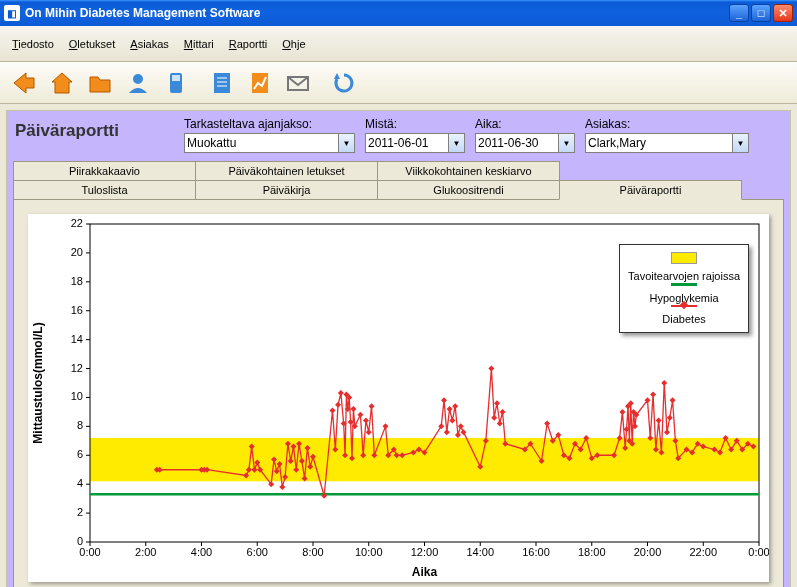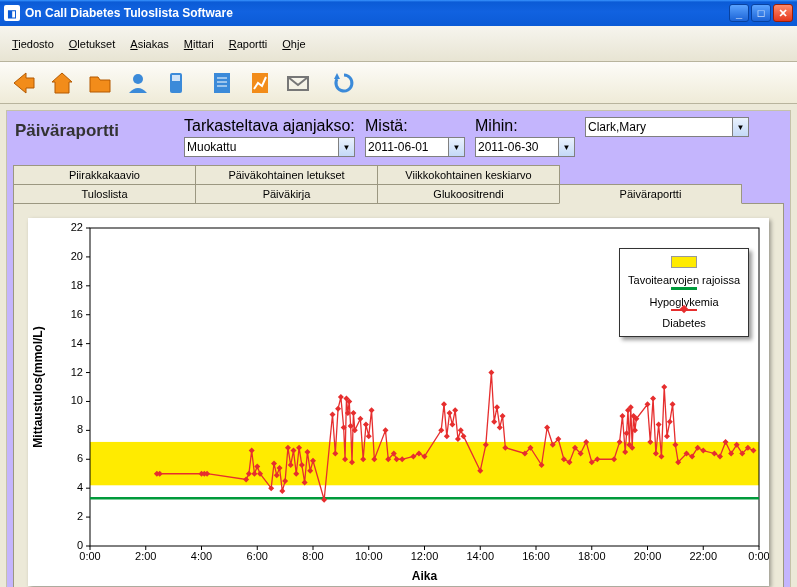"On Call Diabetes Tuloslista Software" div.title { text: Call Diabetes Tuloslista -> Mihin Diabetes Management }
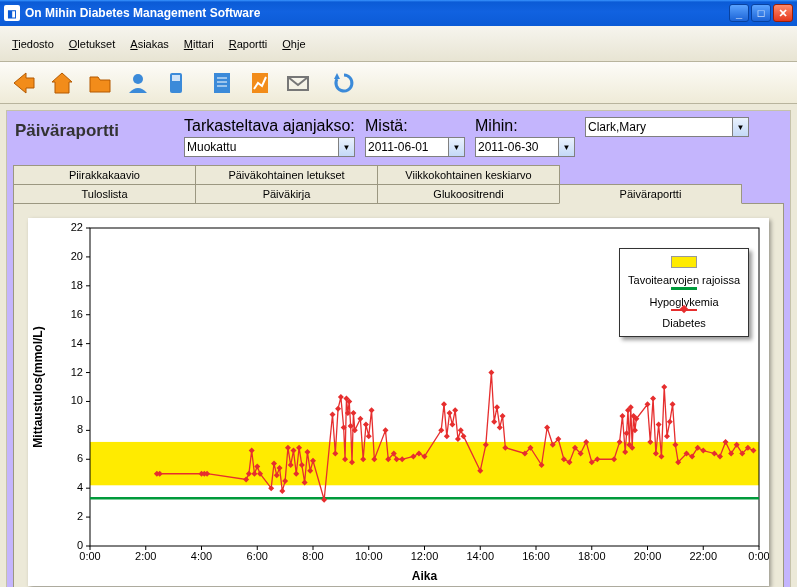"Tarkasteltava ajanjakso:" .filter-label { font-size: 16px -> 12px }
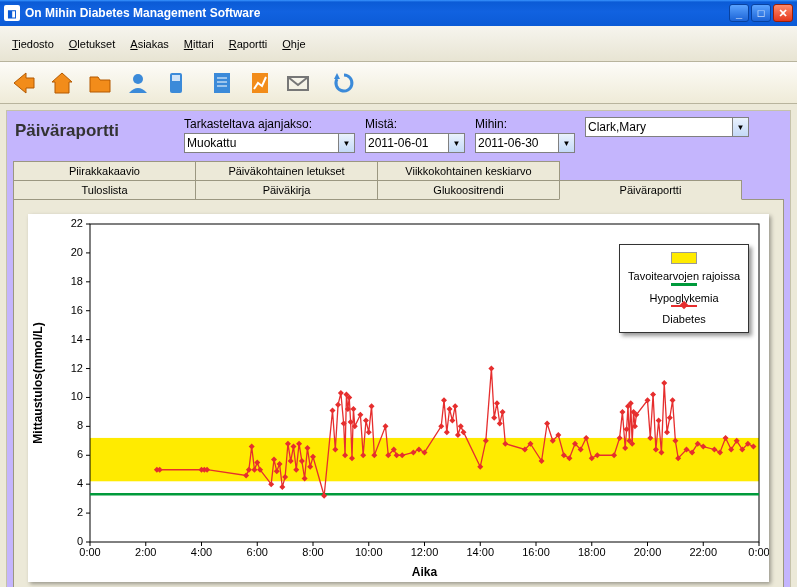"Mihin:" div.filter-label { text: Mihin -> Aika }
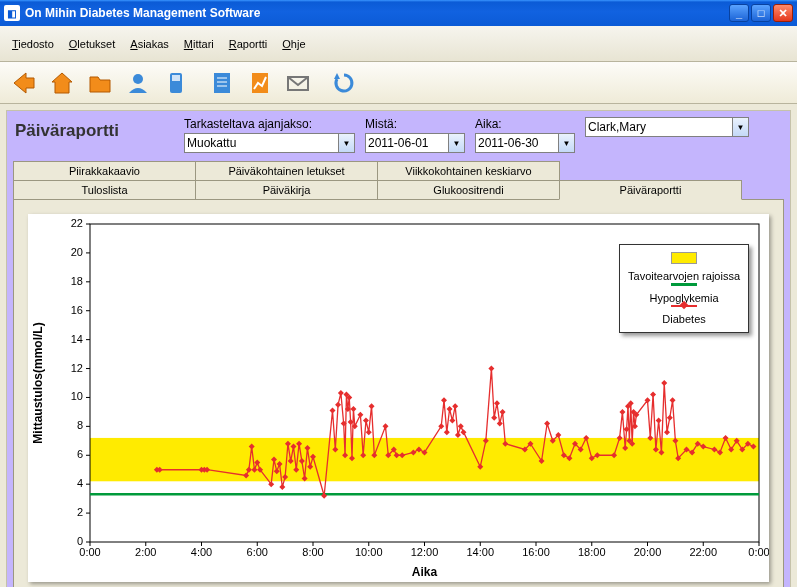"Asiakas:" div.filter-label { html: none -> <div>Asiakas:</div> }
